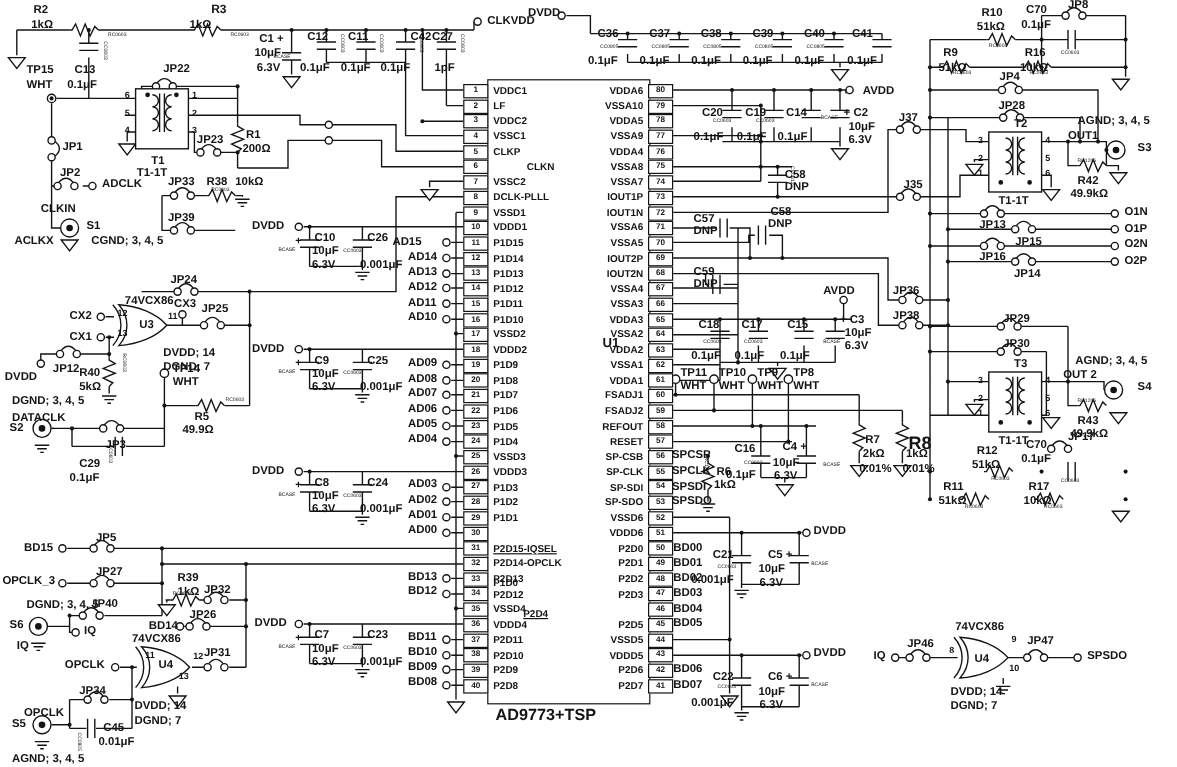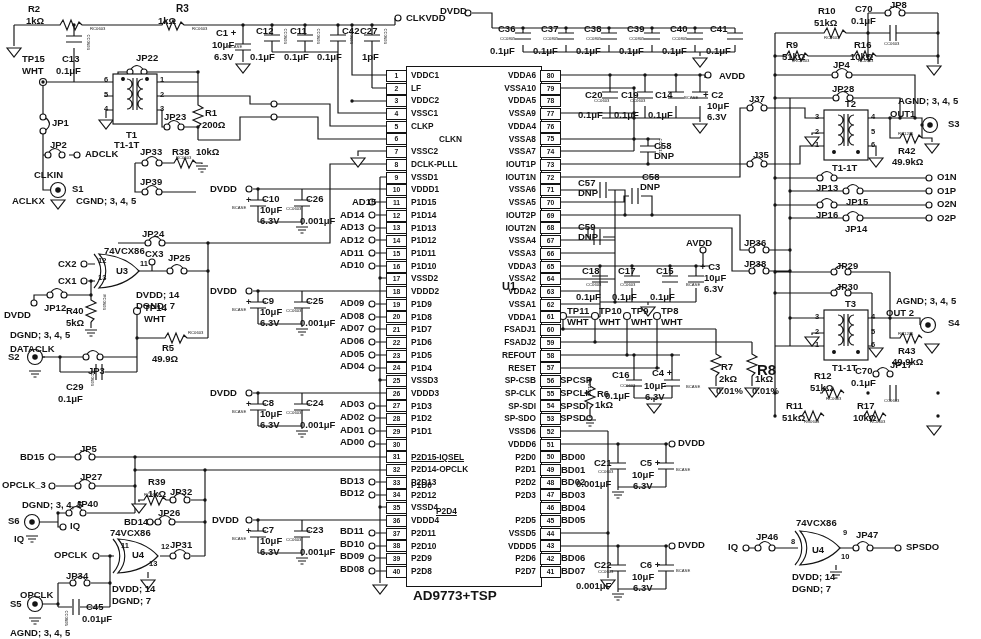"AD15" span { left: 352px -> 327px }
